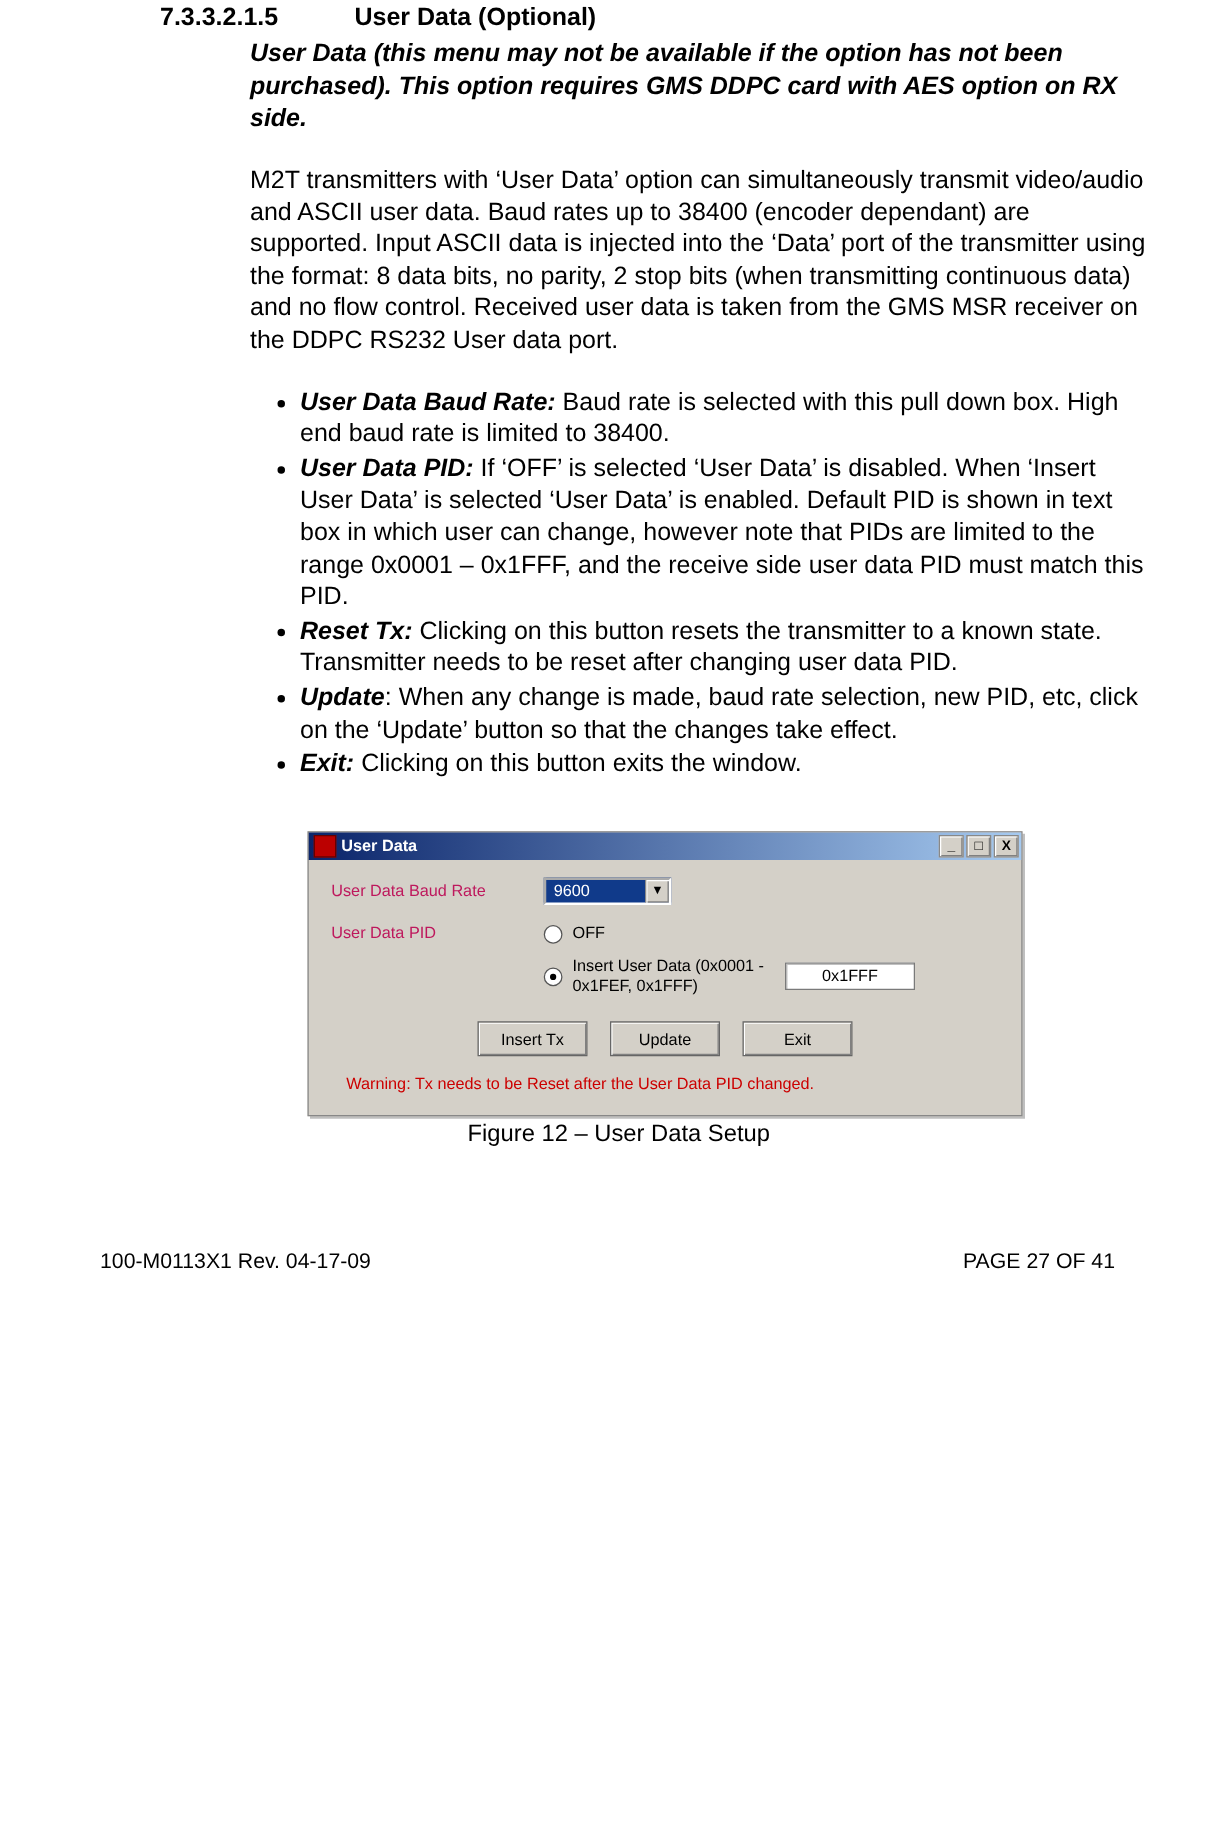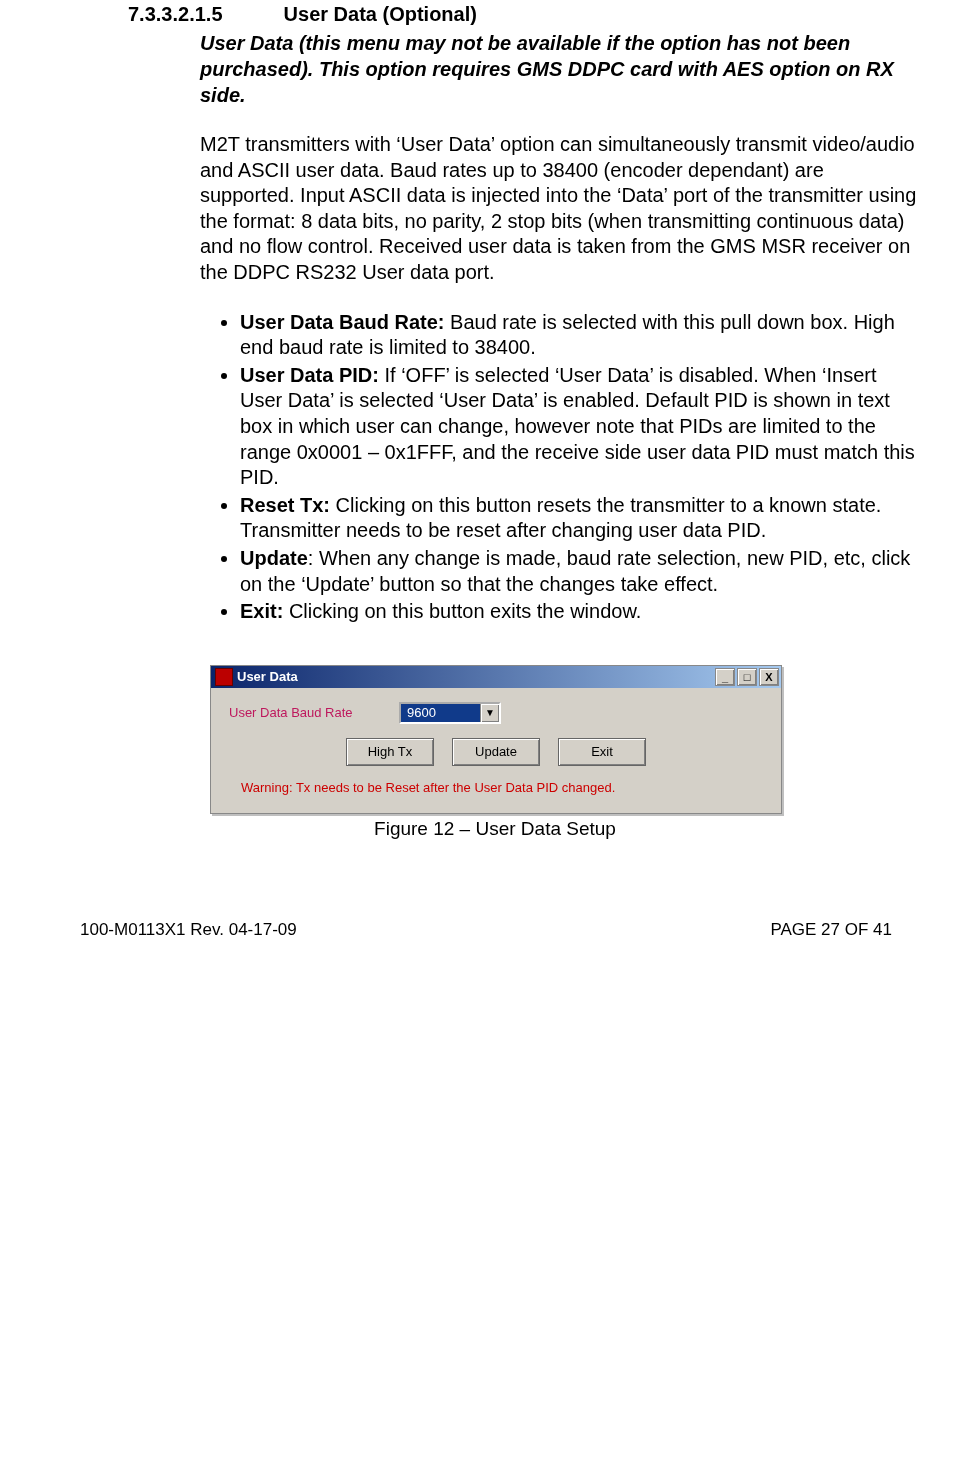"User Data Baud Rate:" .b { font-style: none -> italic }
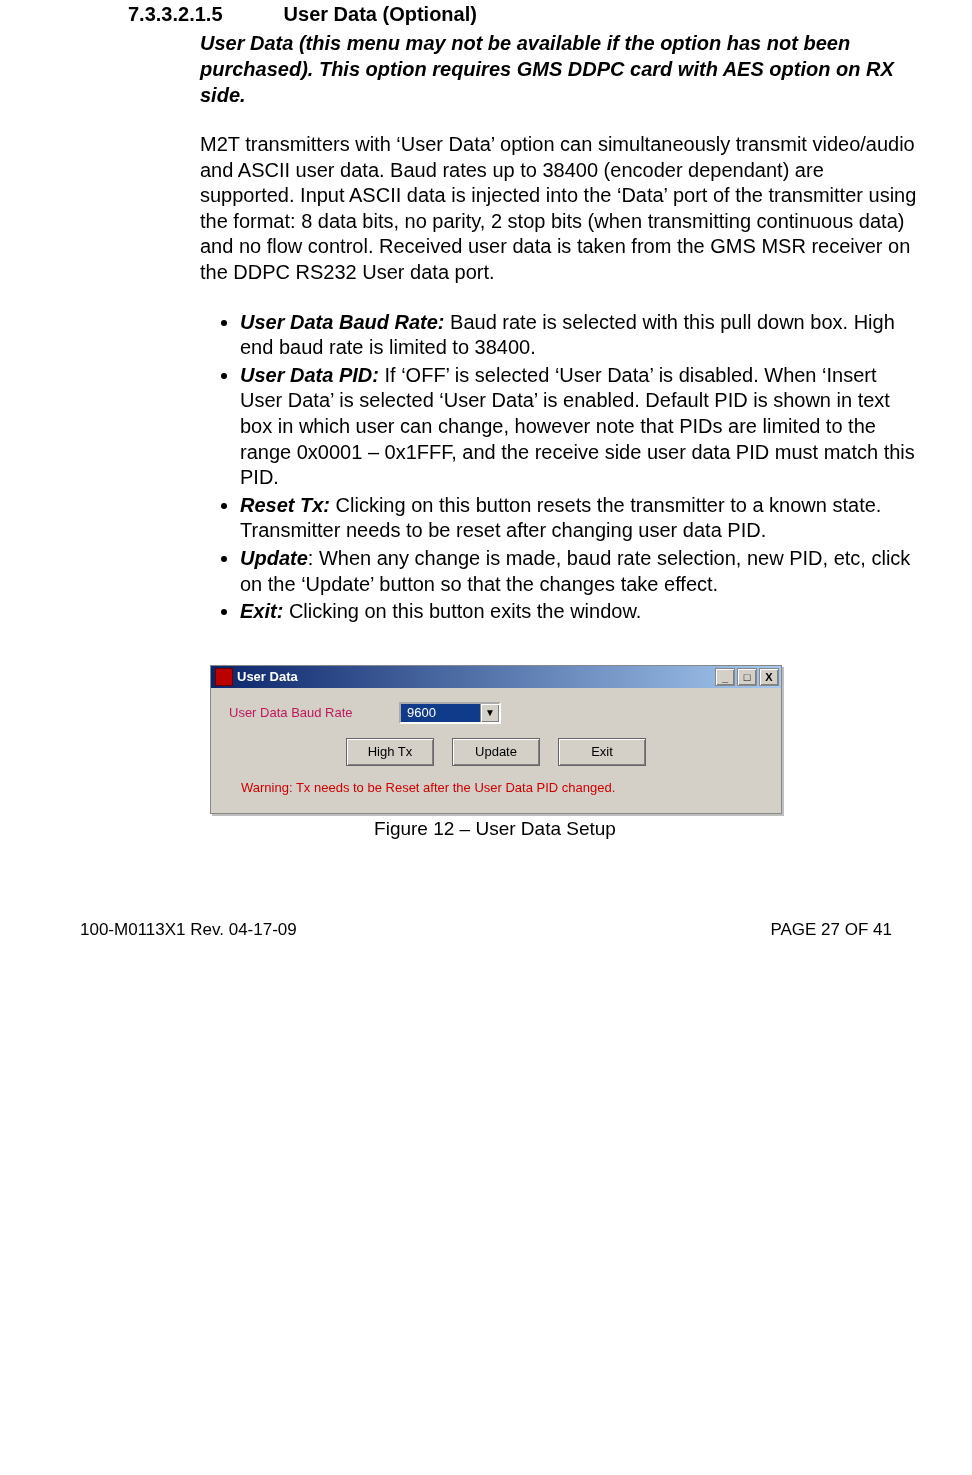"User Data" .win { margin-left: none -> 36px }
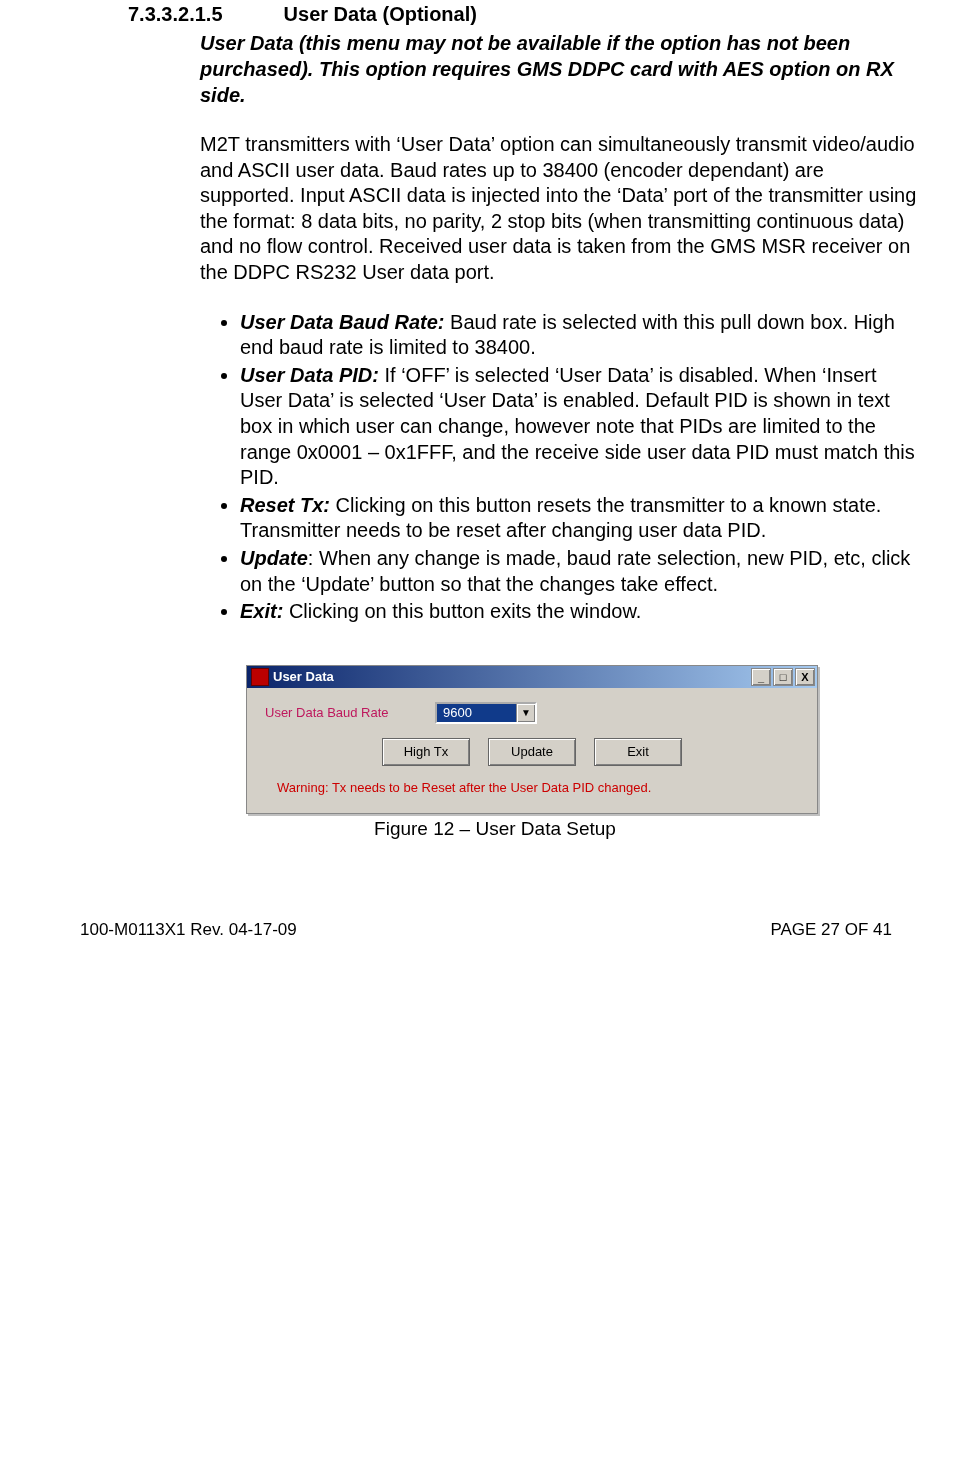"User Data PID" div.row { html: none -> <div> <div>User Data PID</div> <div> <div> <div></div> <div>OFF</div> </div> <div> <div></div> <div>Insert User Data (0x0001 - 0x1FEF, 0x1FFF)</div> <input> </div> </div> </div> }
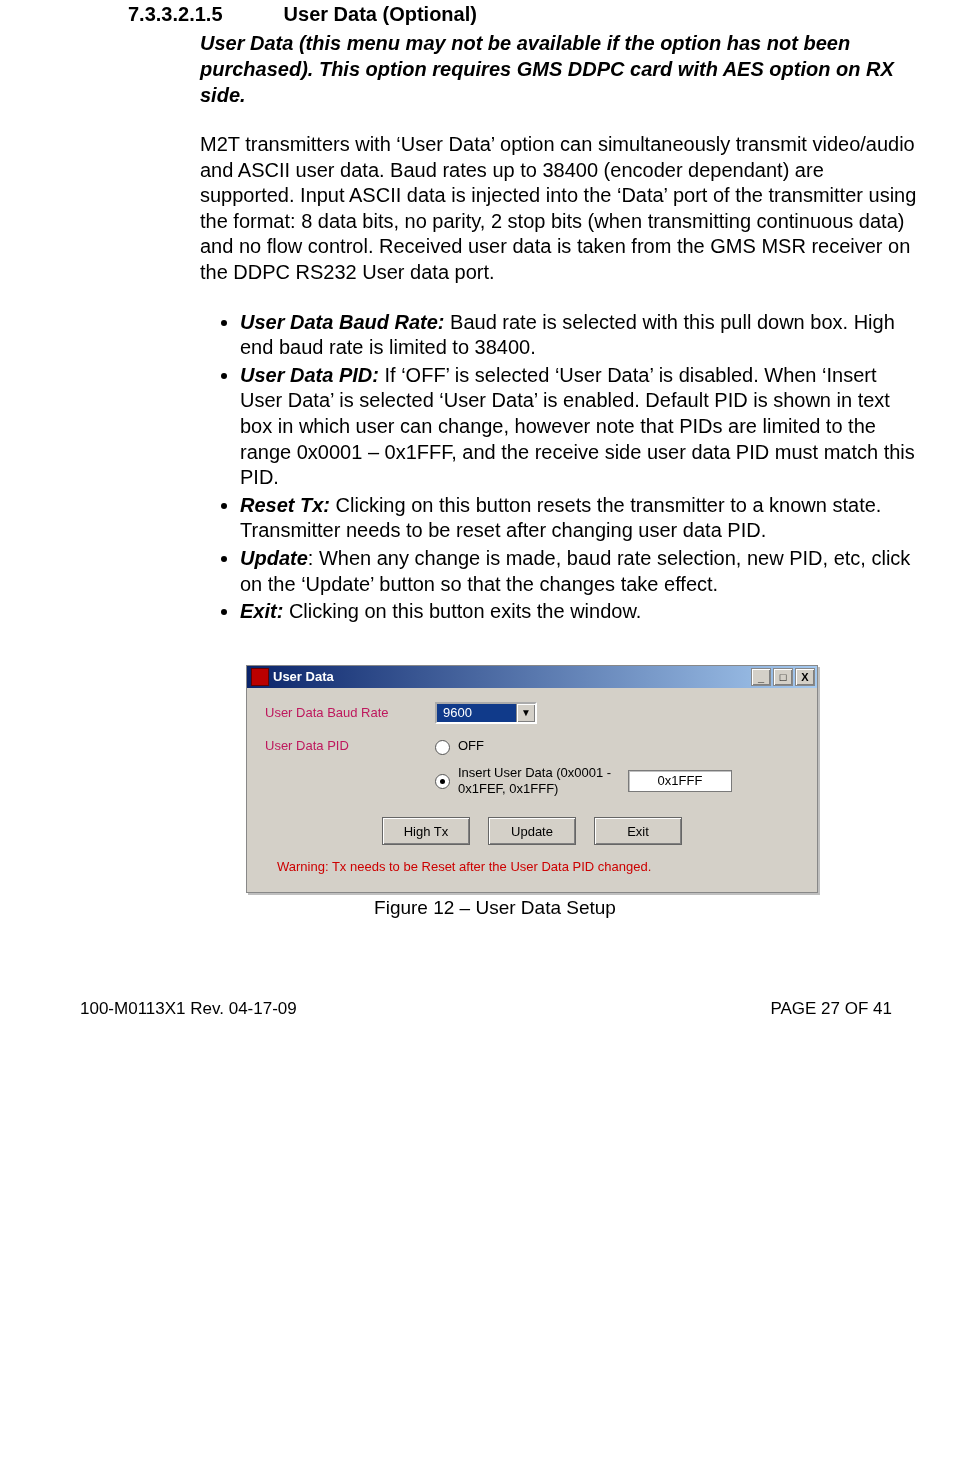"High Tx" div.wbtn { text: High -> Insert }
